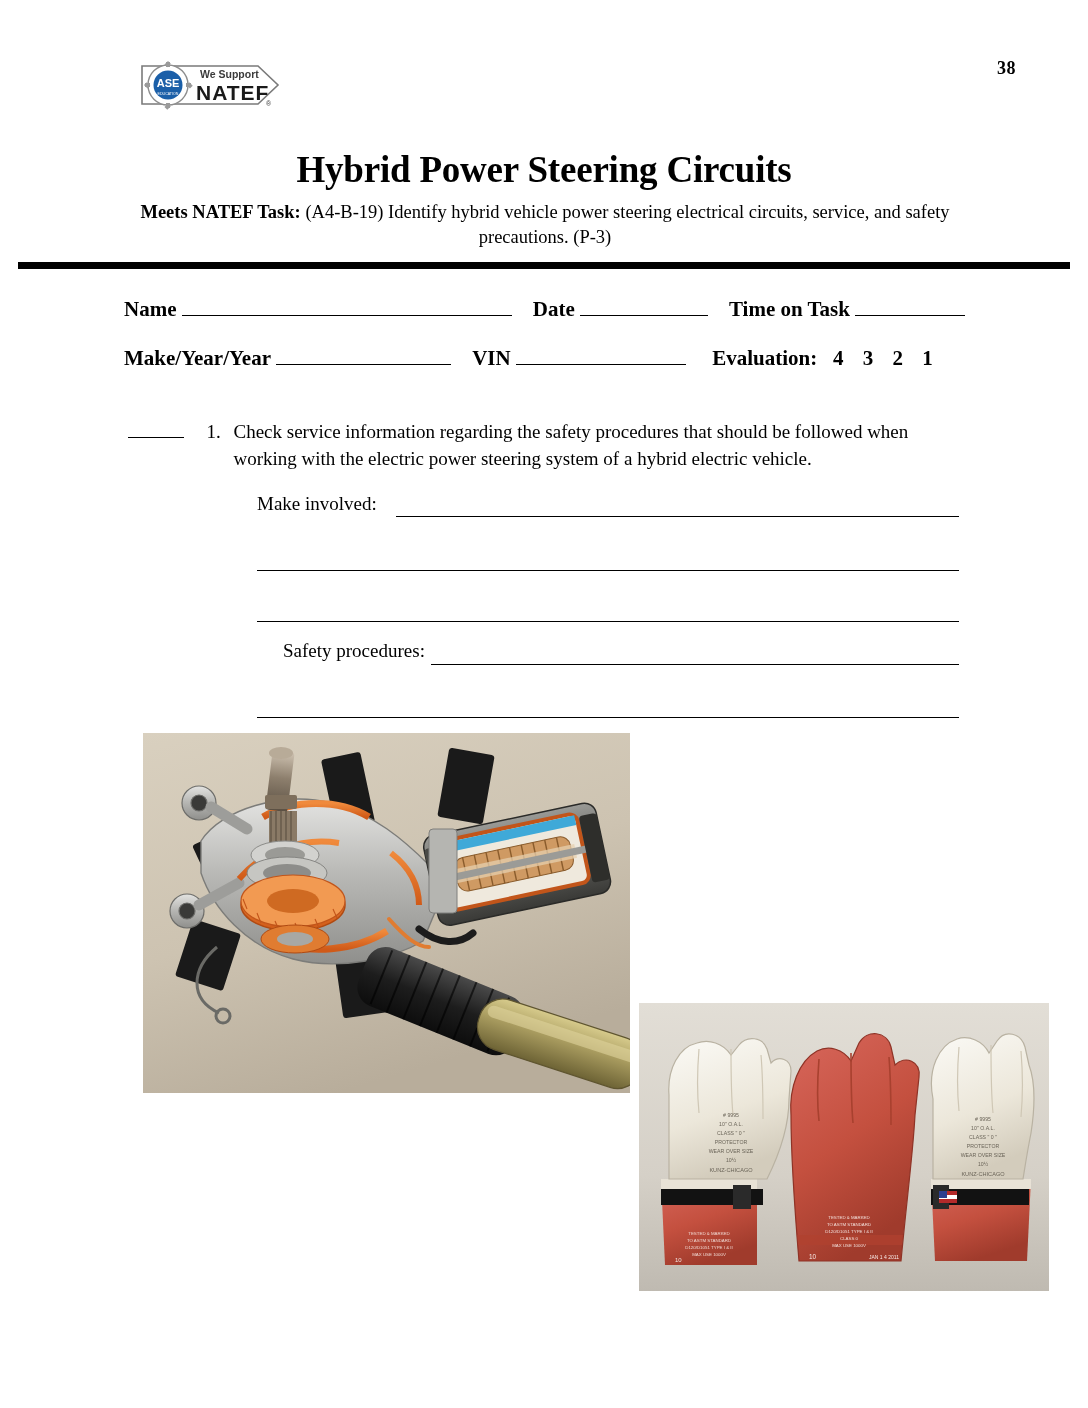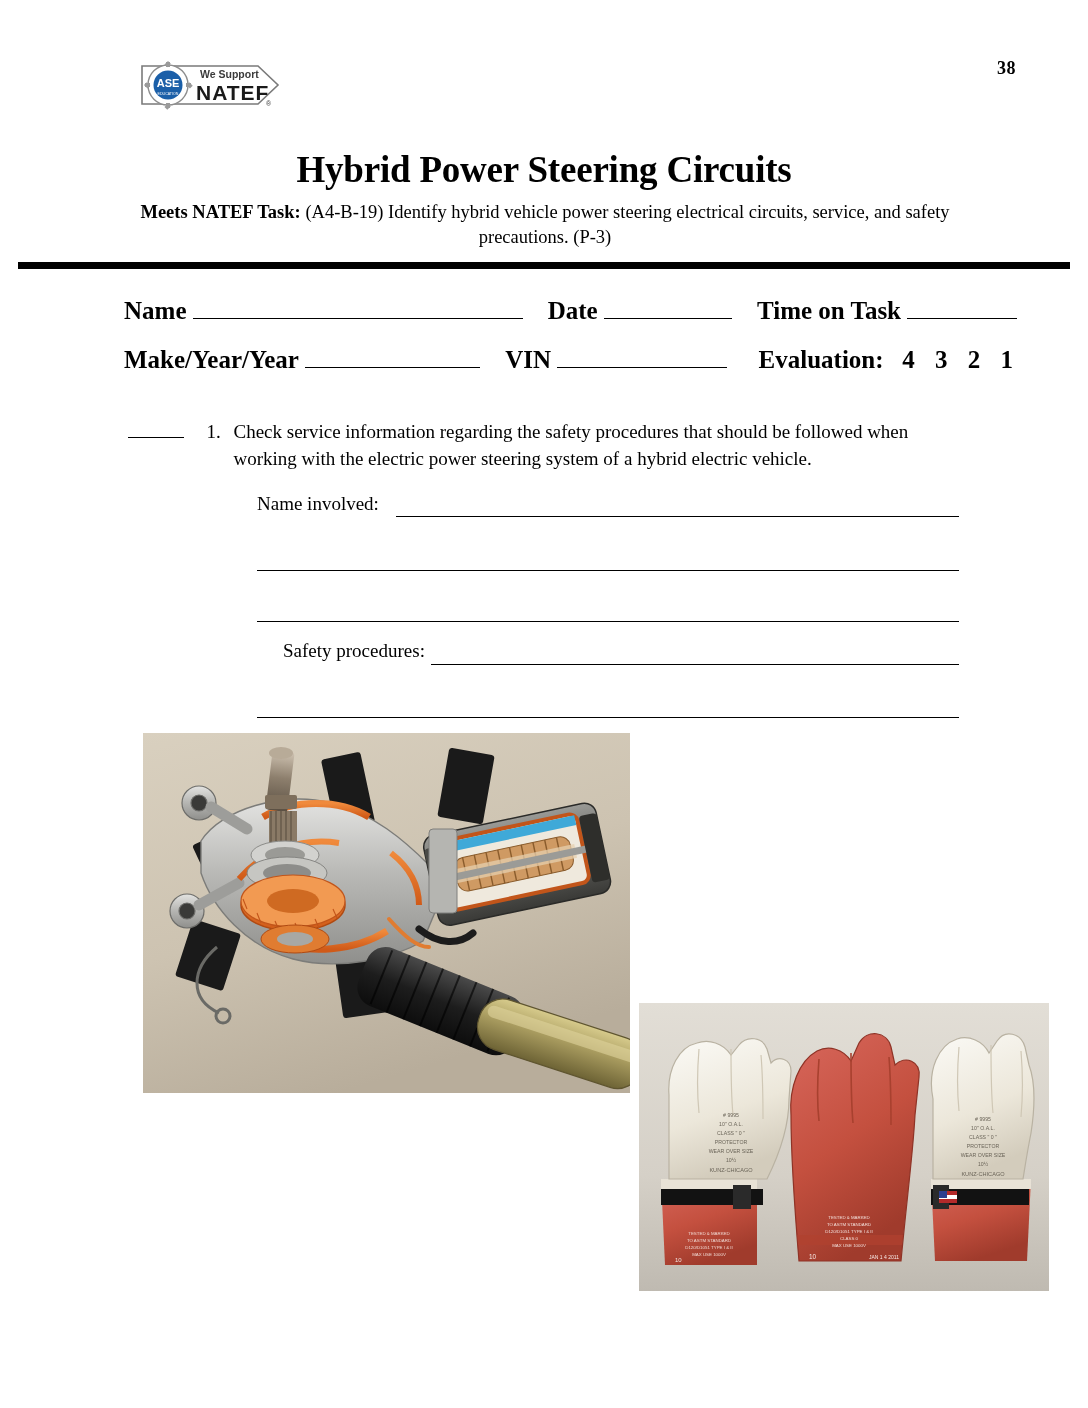"Name Date Time on Task" .field-row { font-size: 25px -> 21px }
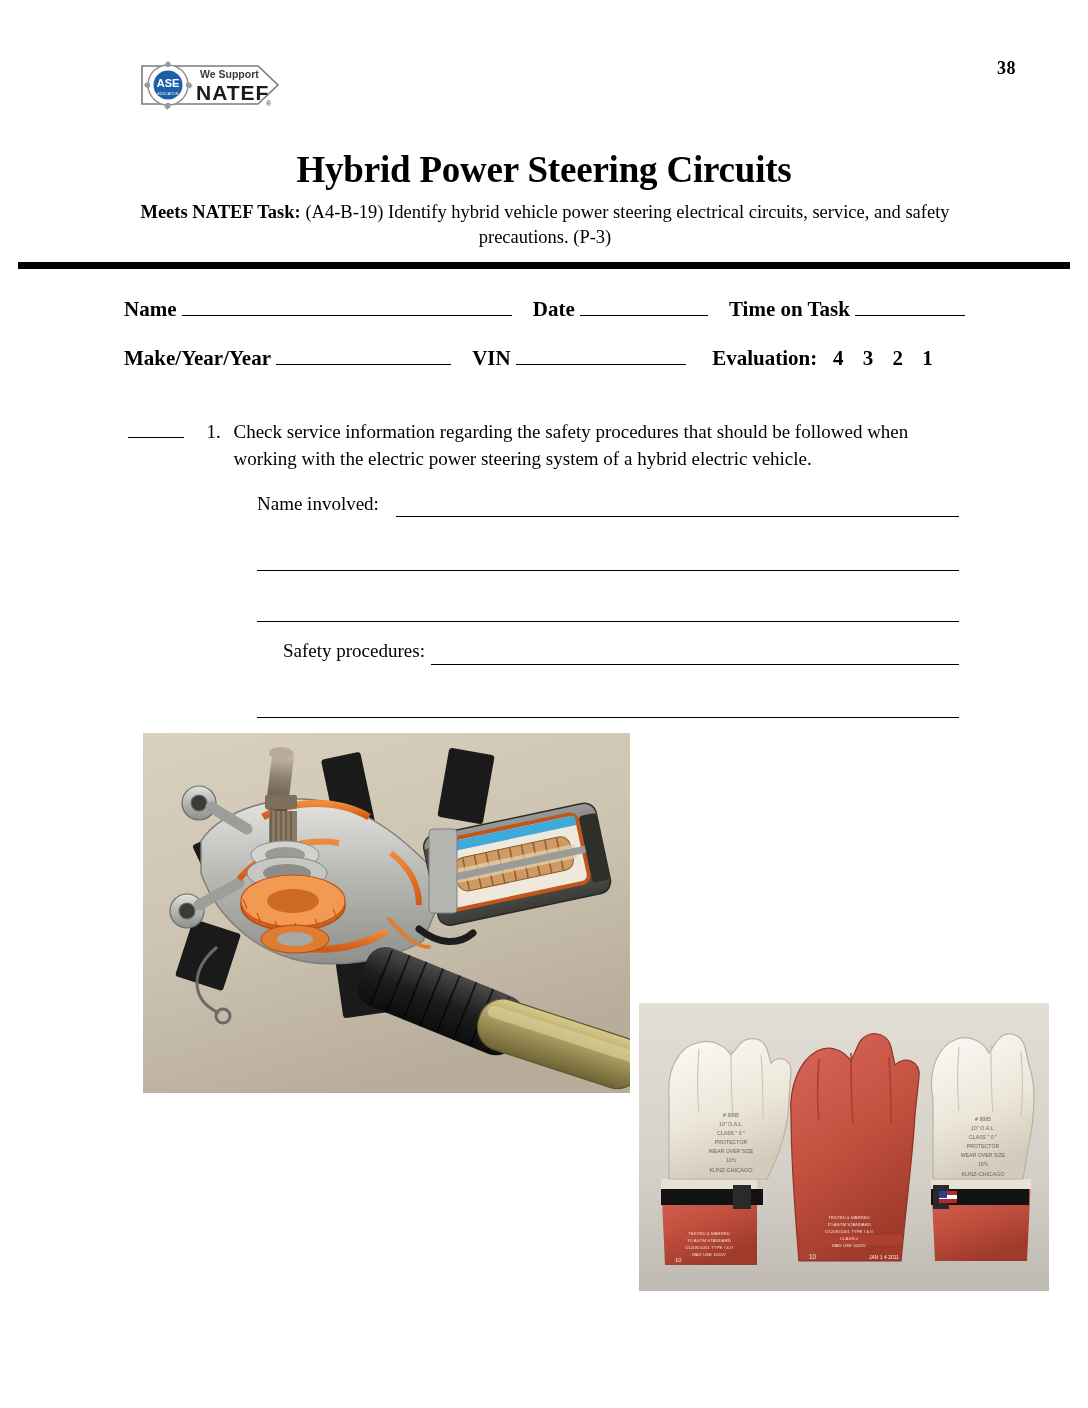"Name involved:" div.sub-label { text: Name -> Make }
